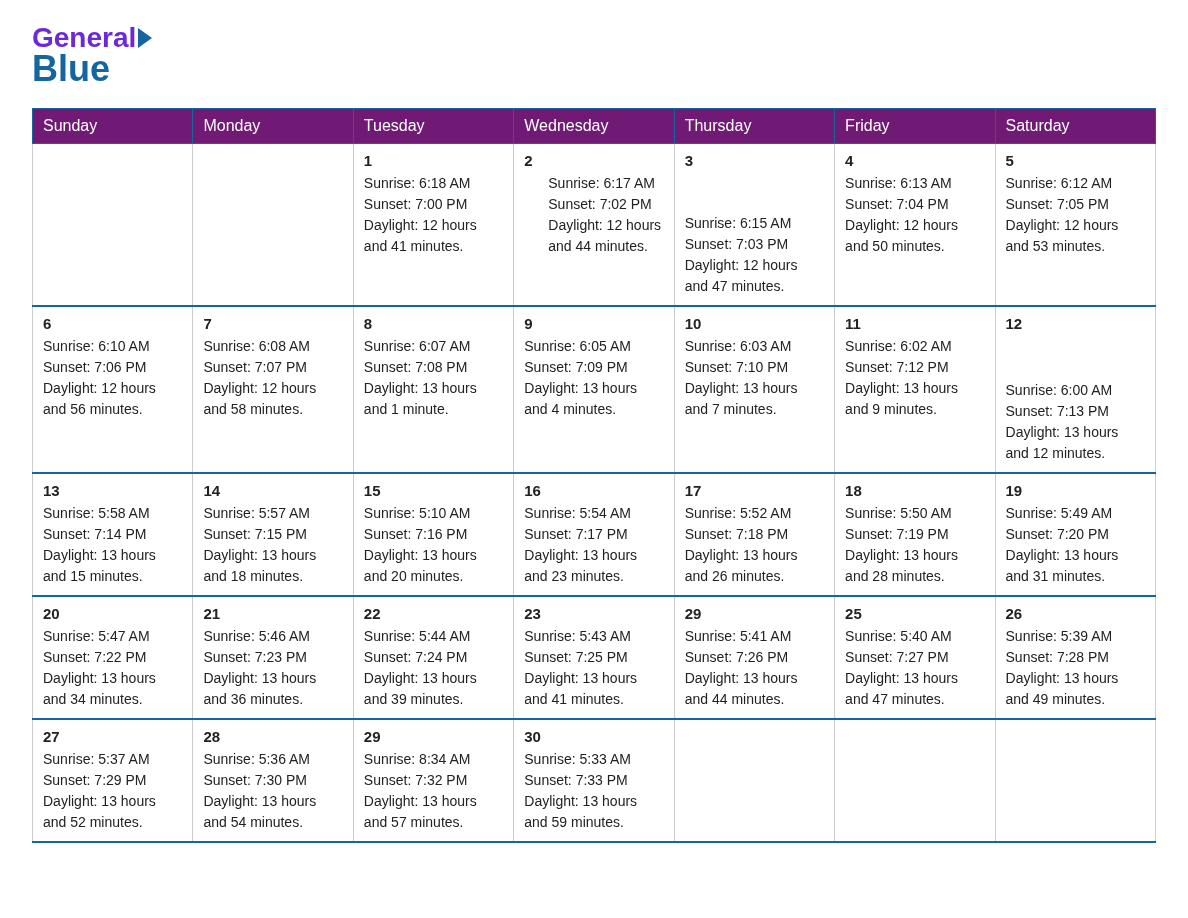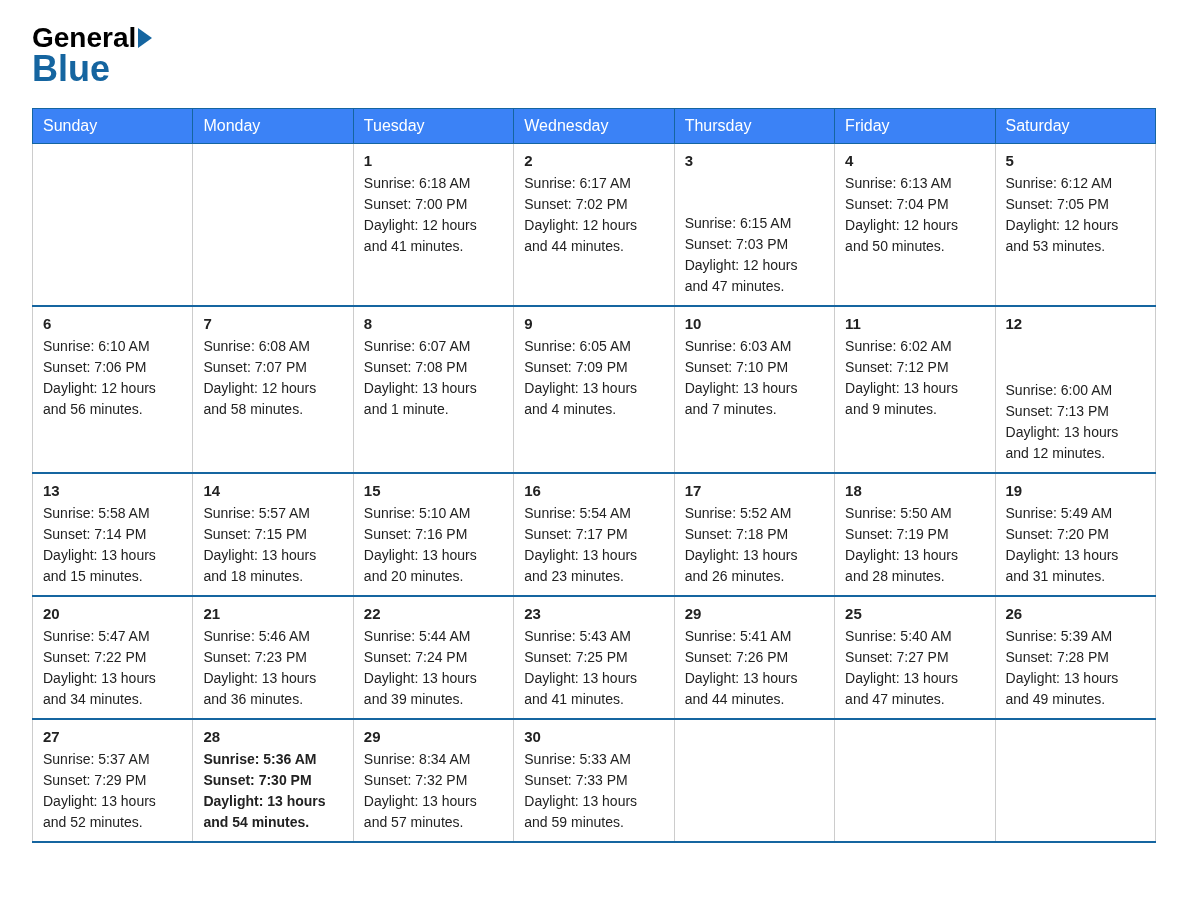"General" .logo-general { color: #000000 -> #6d28d9 }
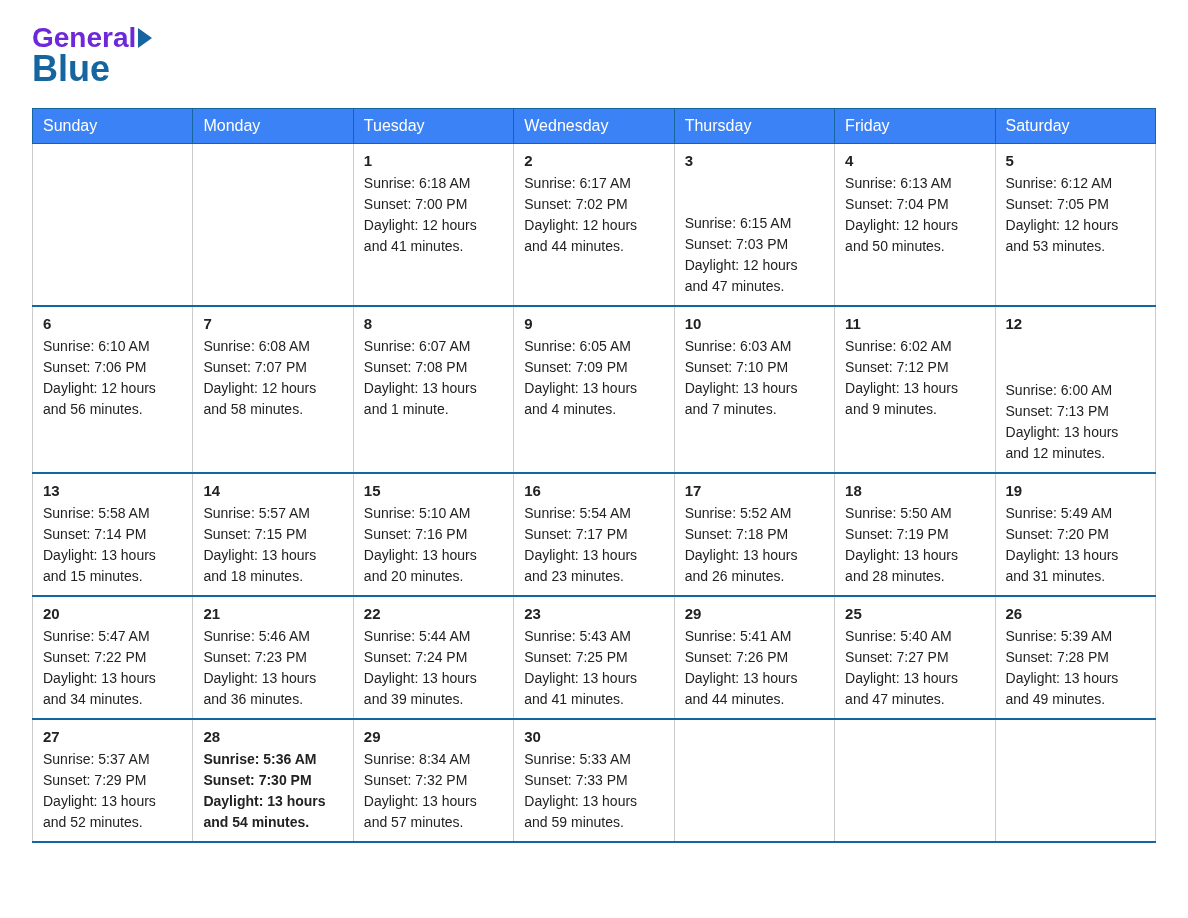"Sunday" .calendar-table th { background: #3b82f6 -> #701a75 }
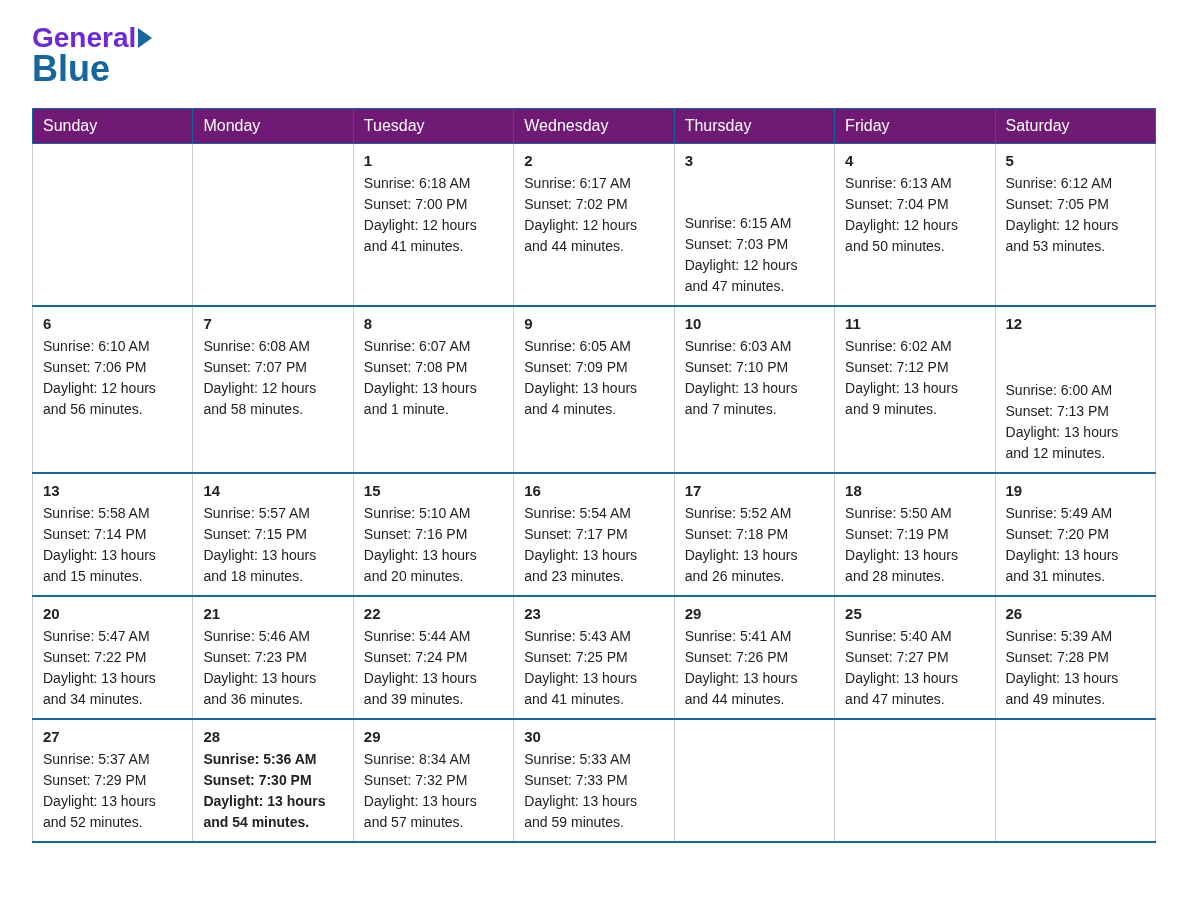"Sunrise: 6:17 AM" div.day-info { margin-left: none -> 24px }
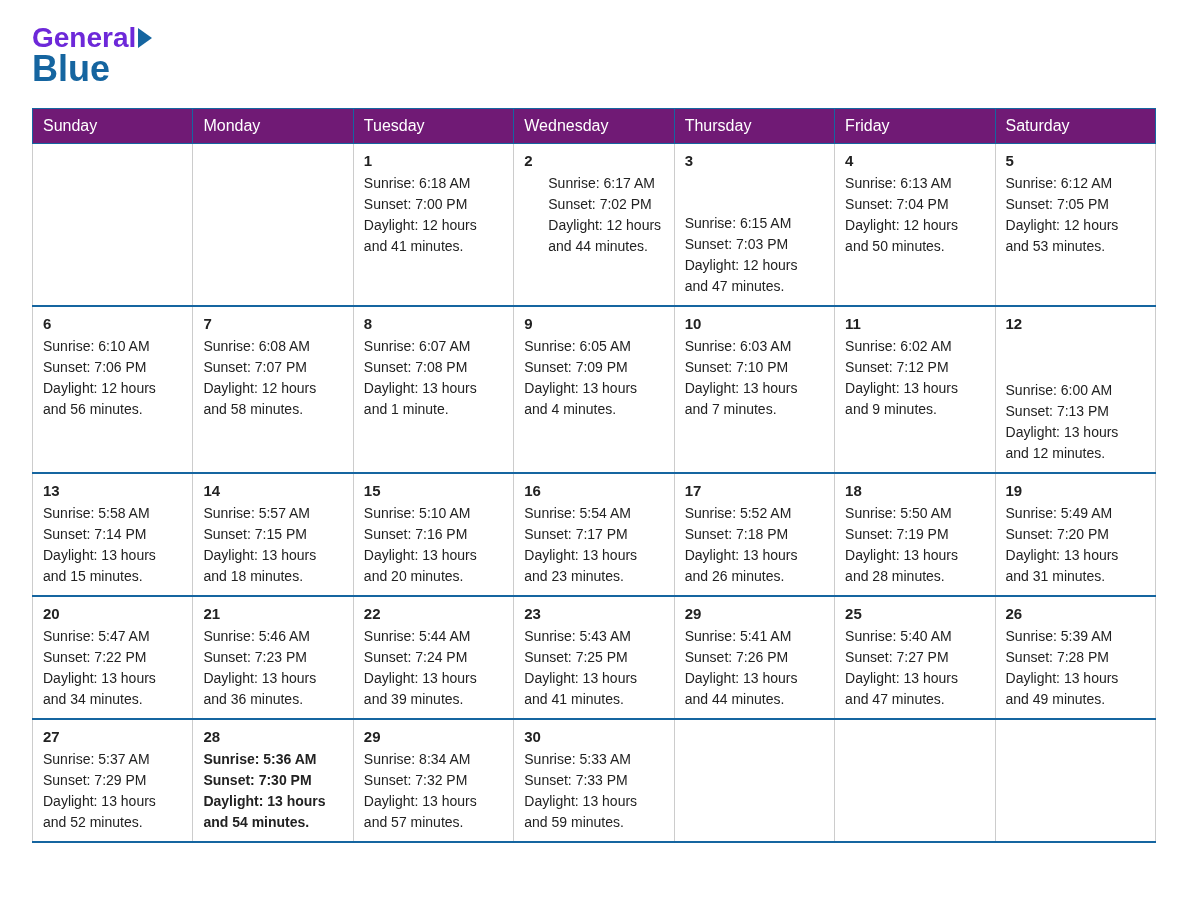"Sunrise: 5:36 AM" div.day-info { font-weight: bold -> none }
